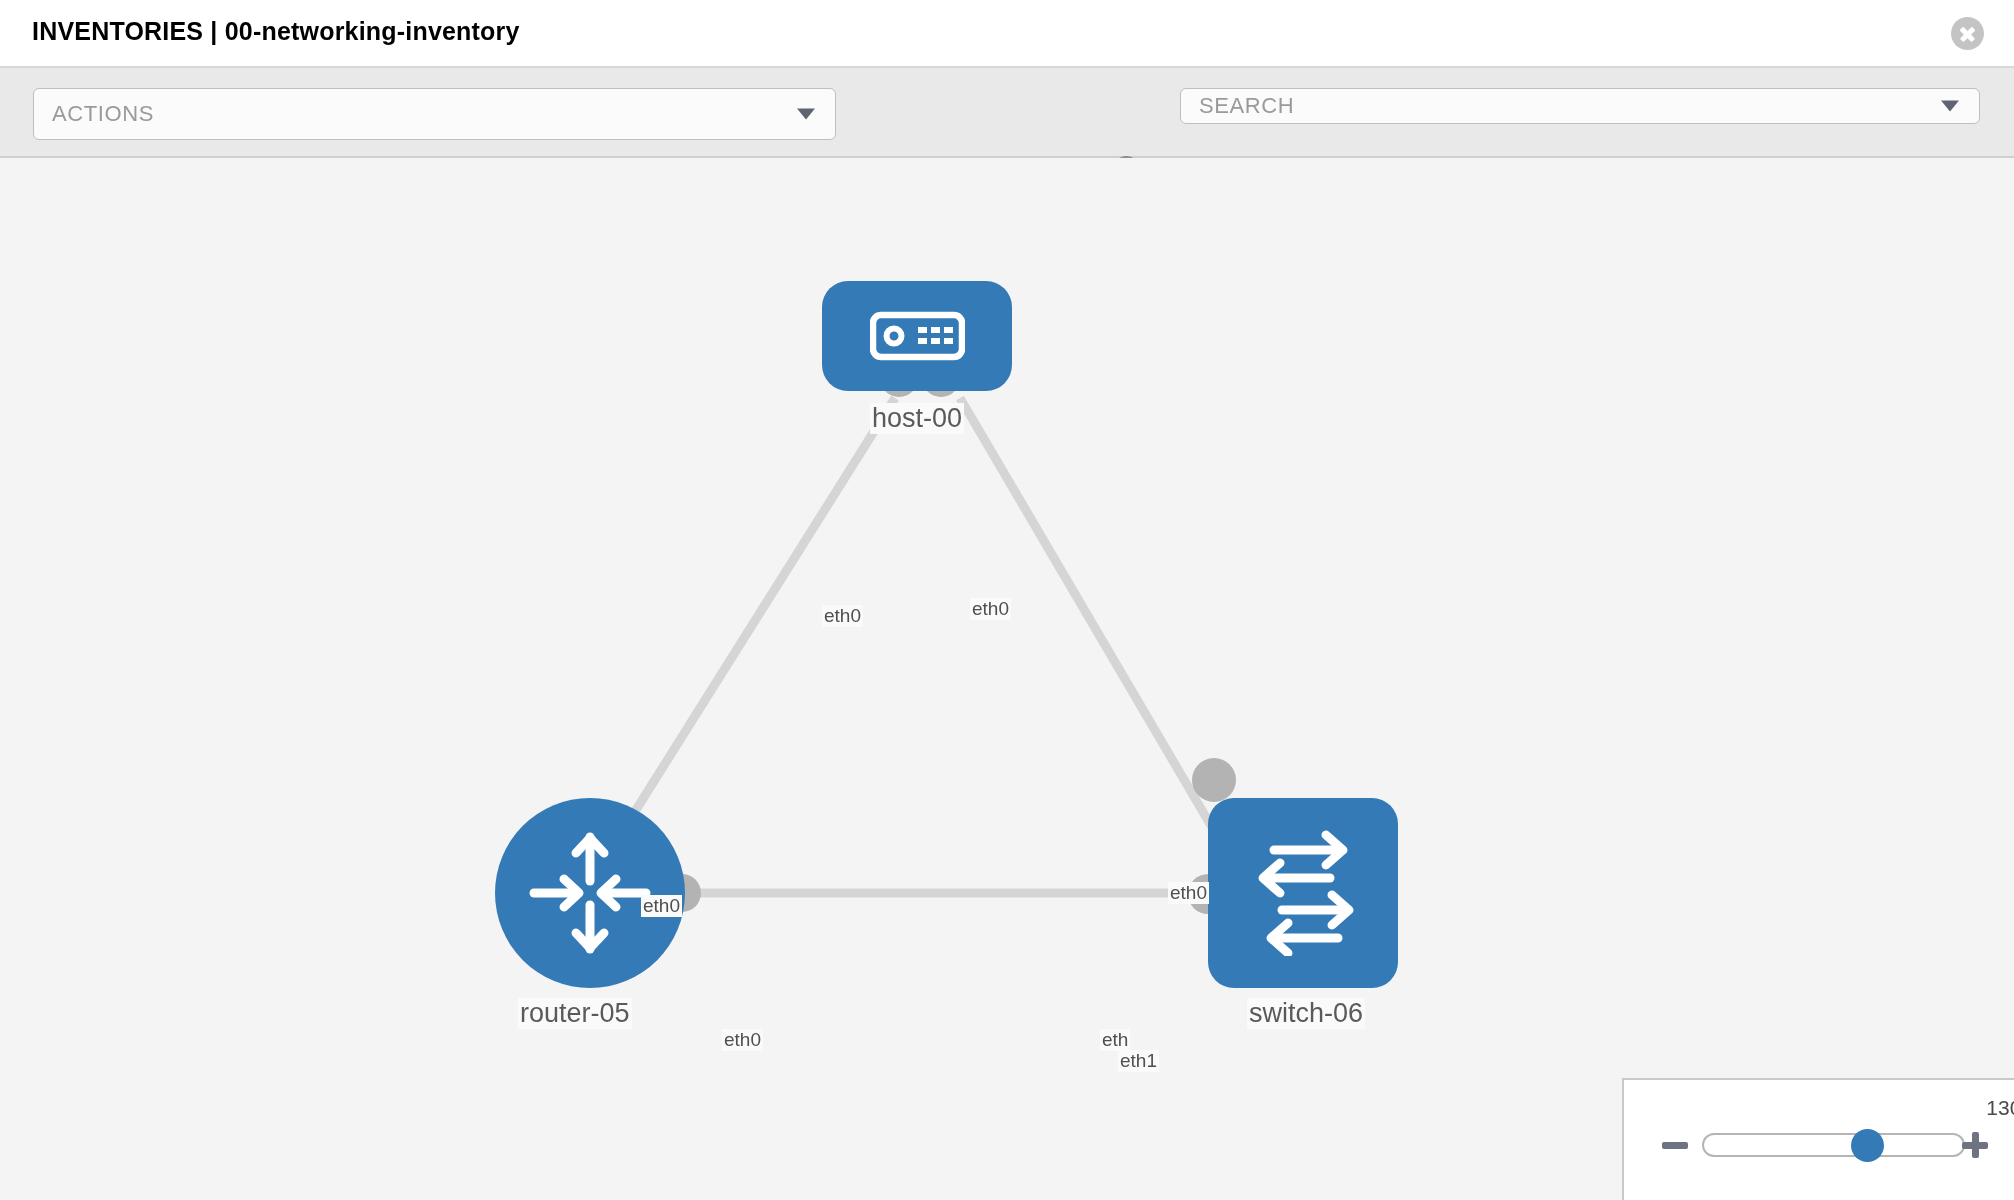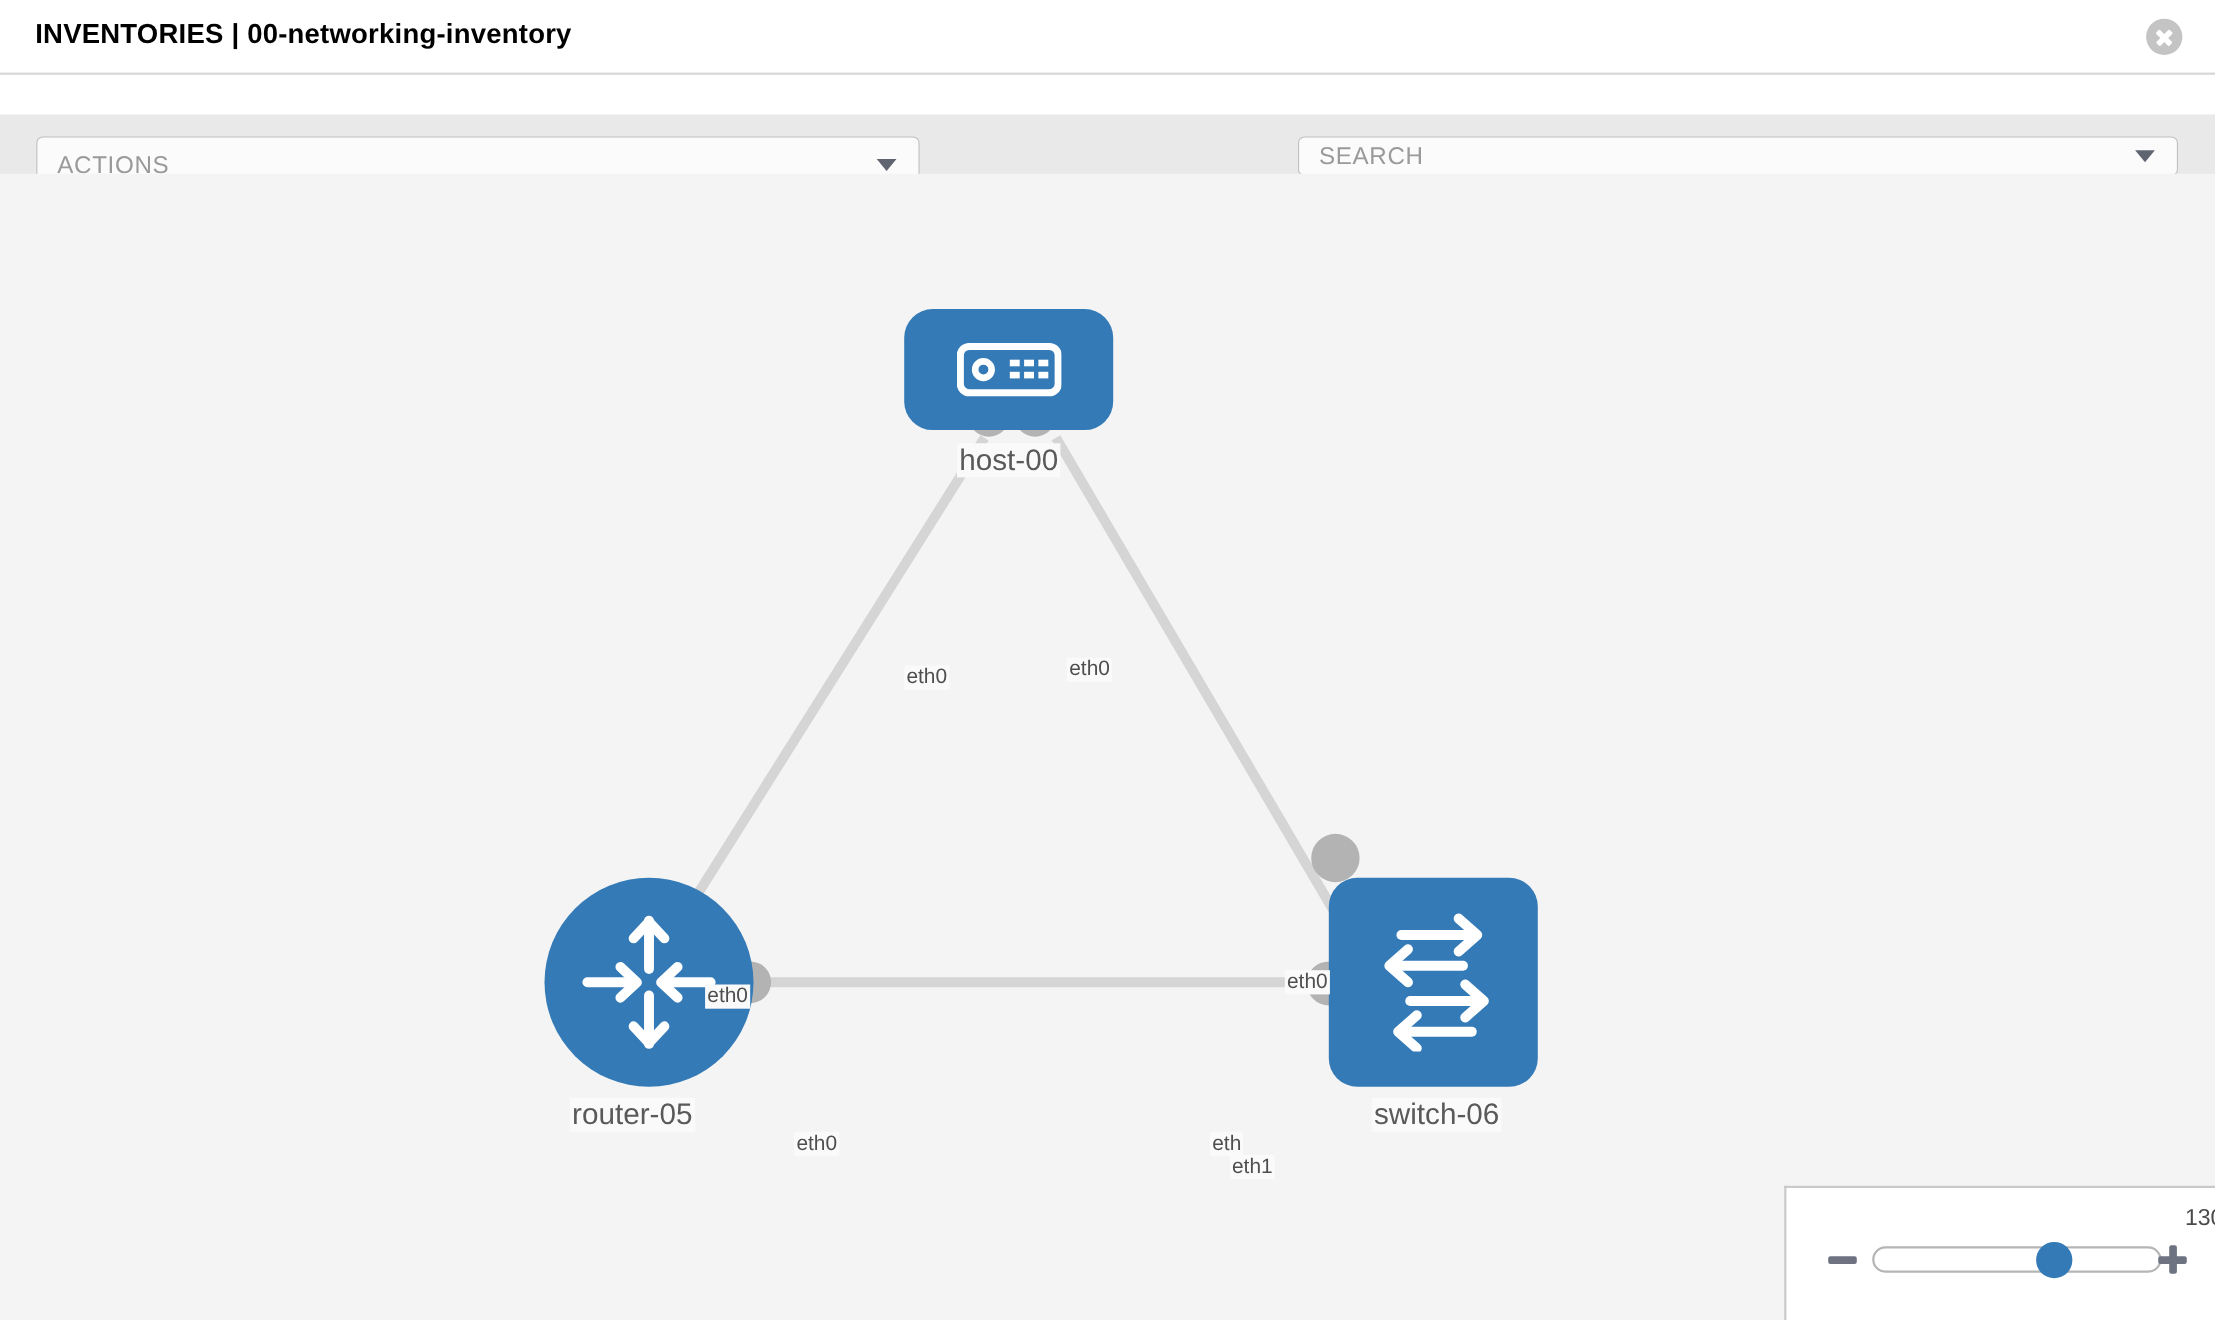"ACTIONS" .toolbar { margin-top: 36px -> none }
